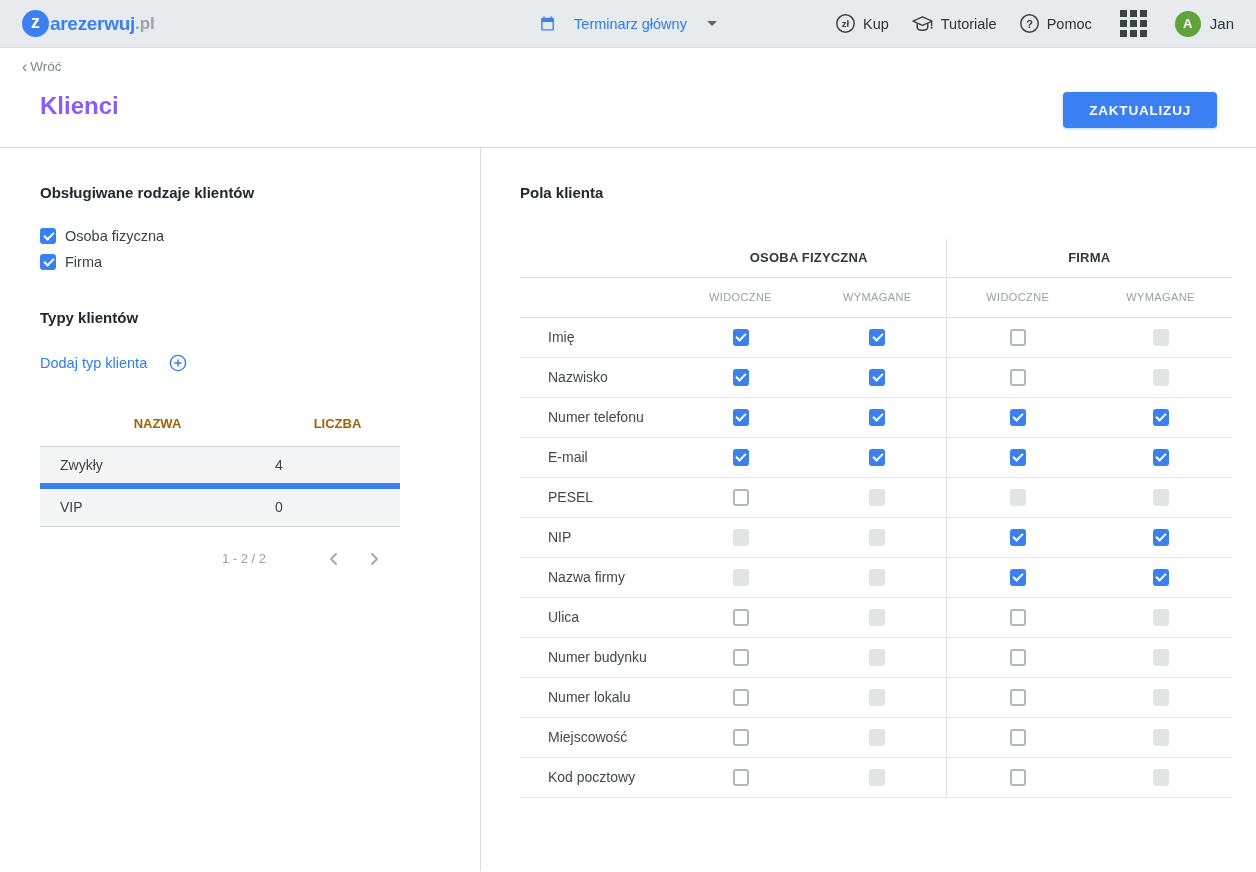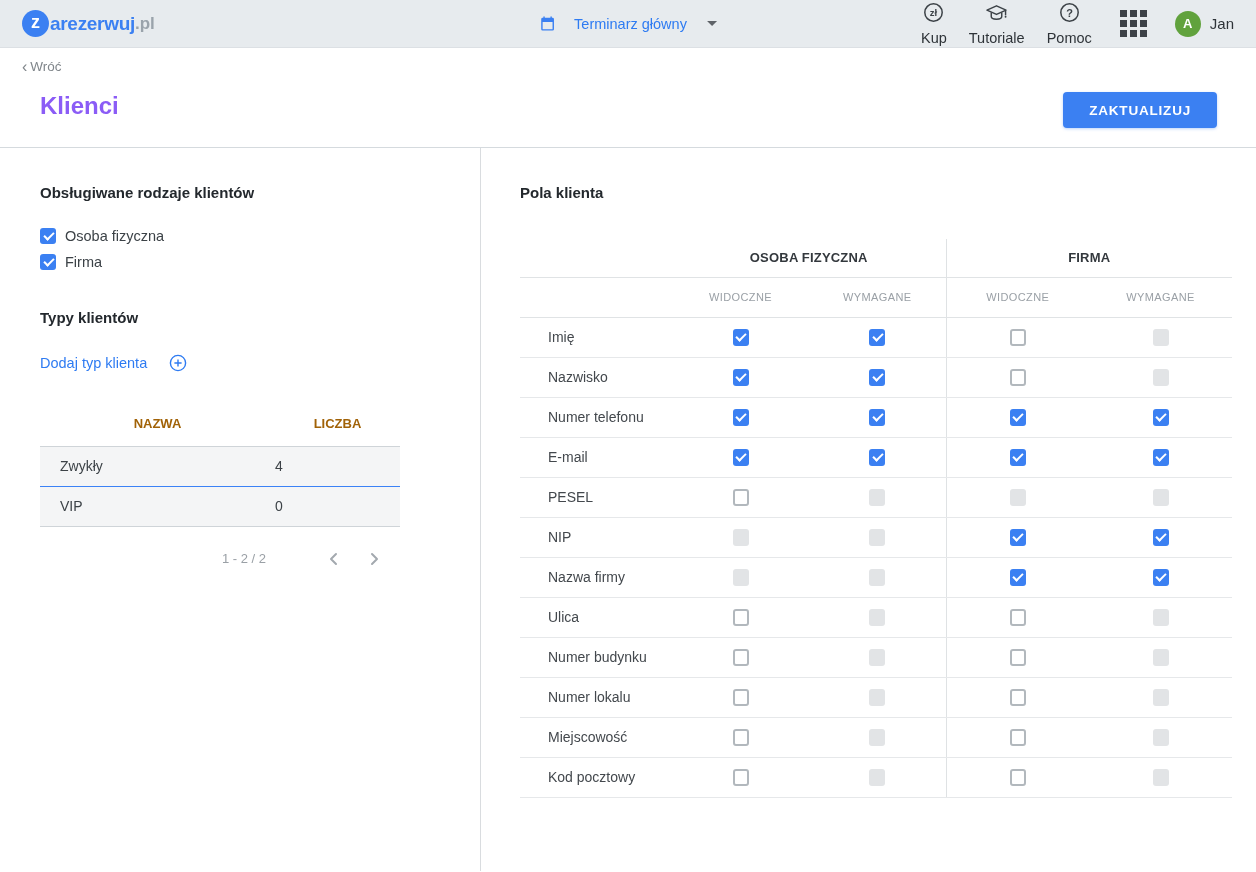"zł" .top-item { flex-direction: column -> none }
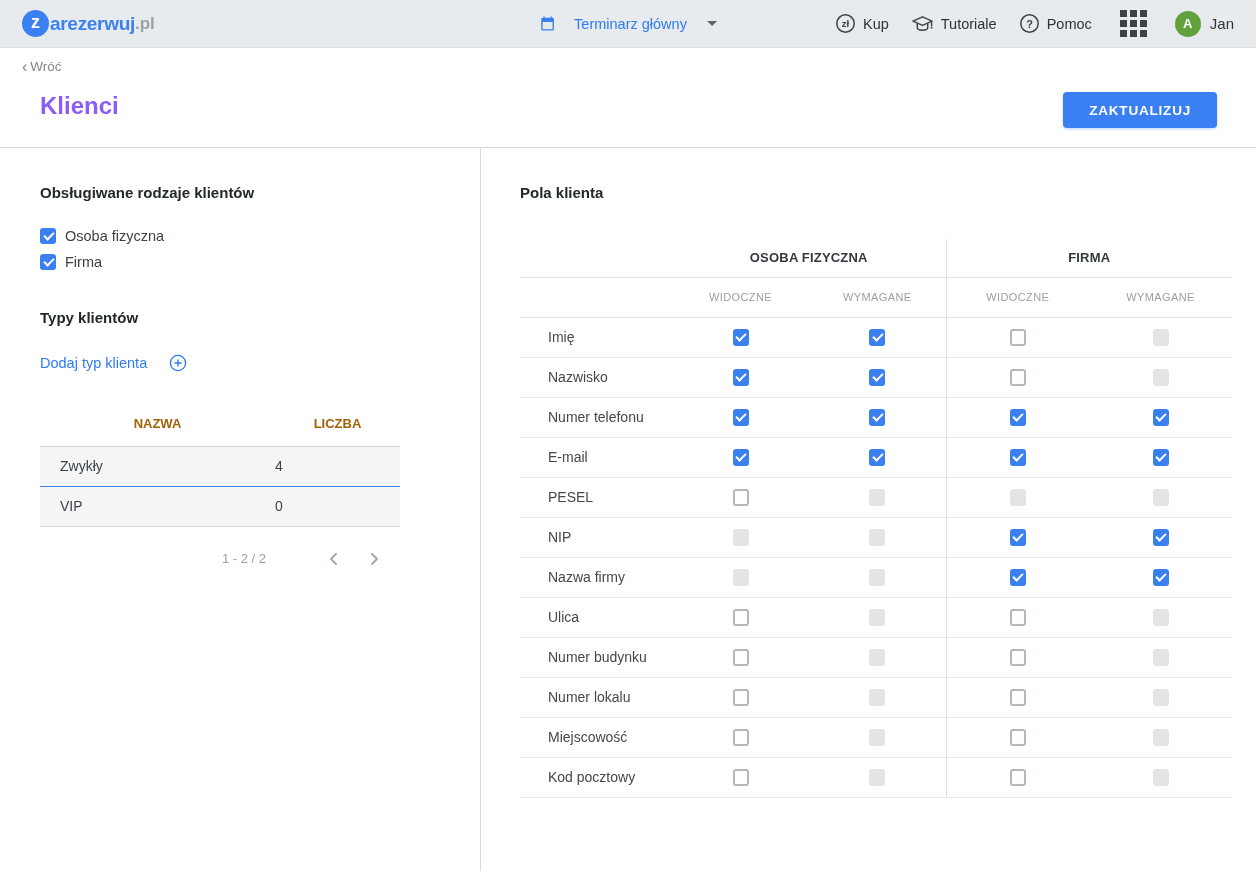"Zwykły" .types-table td { border-bottom: 1px solid #3b82f6 -> 6px solid #3b82f6 }
